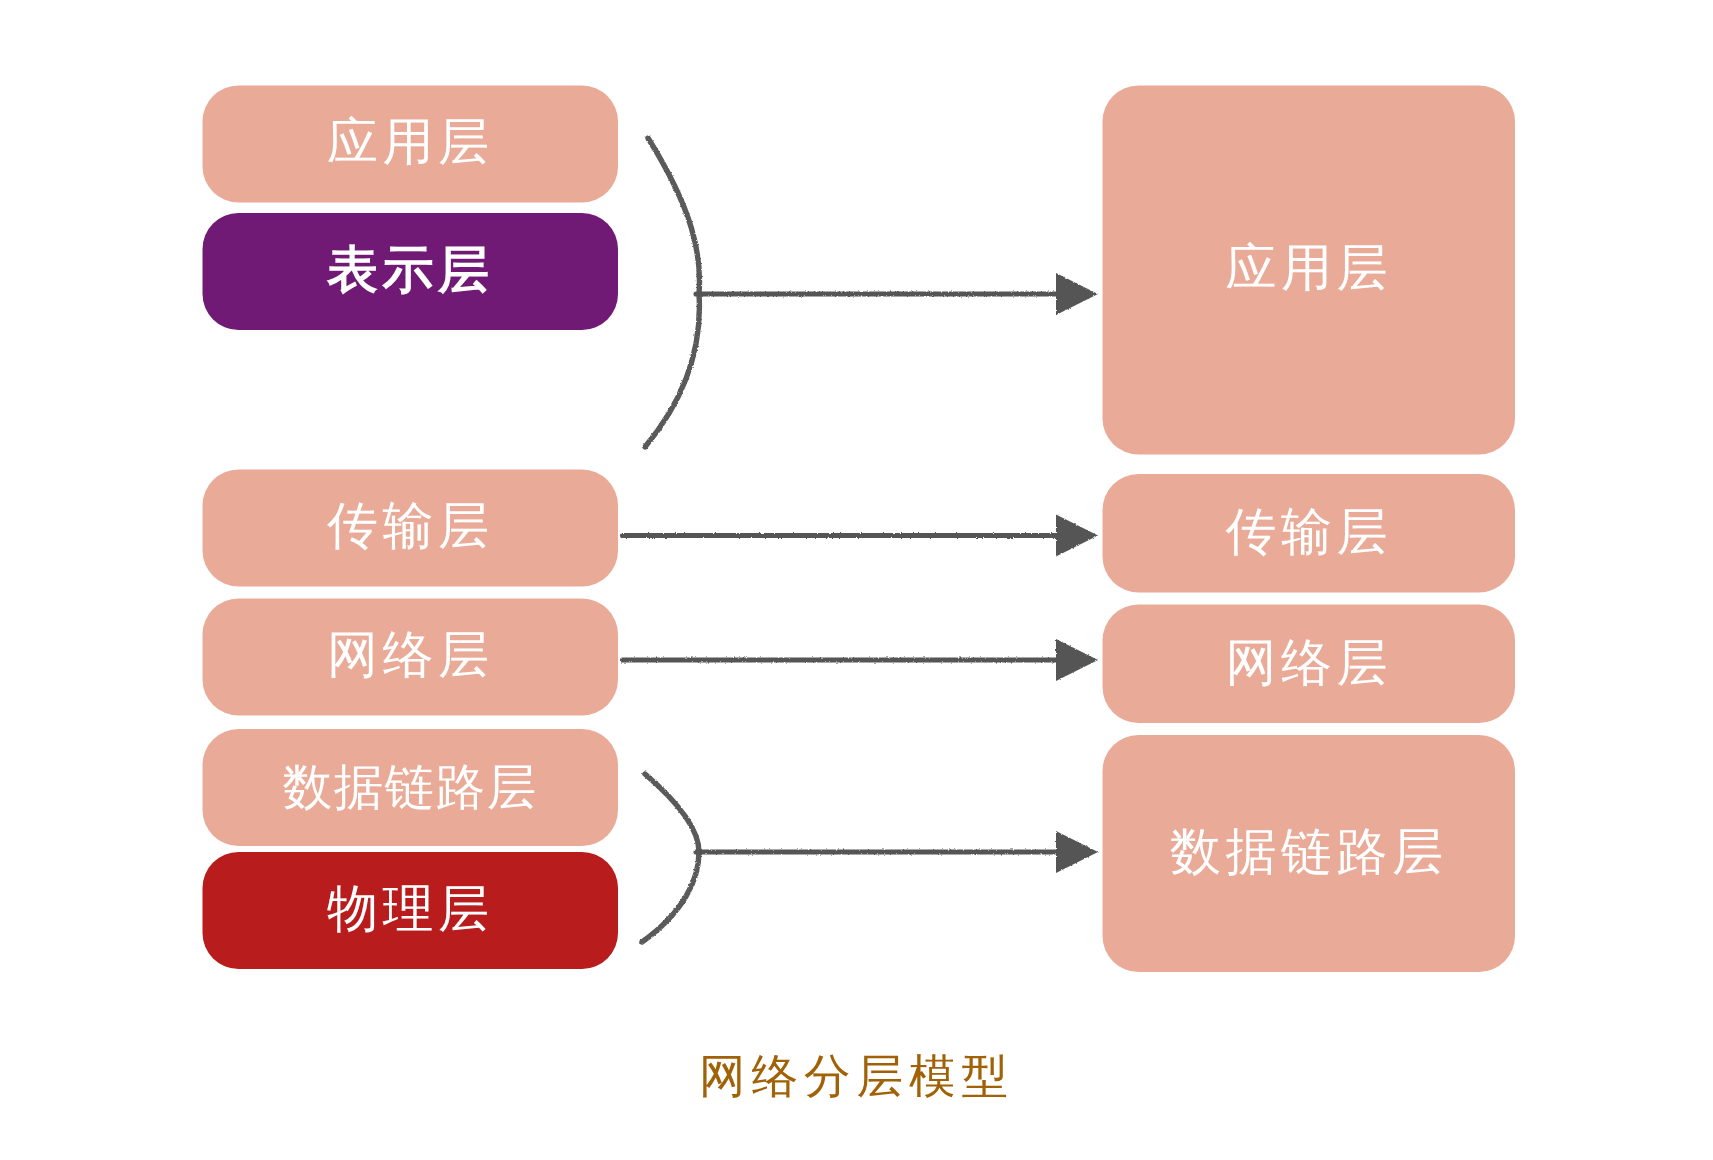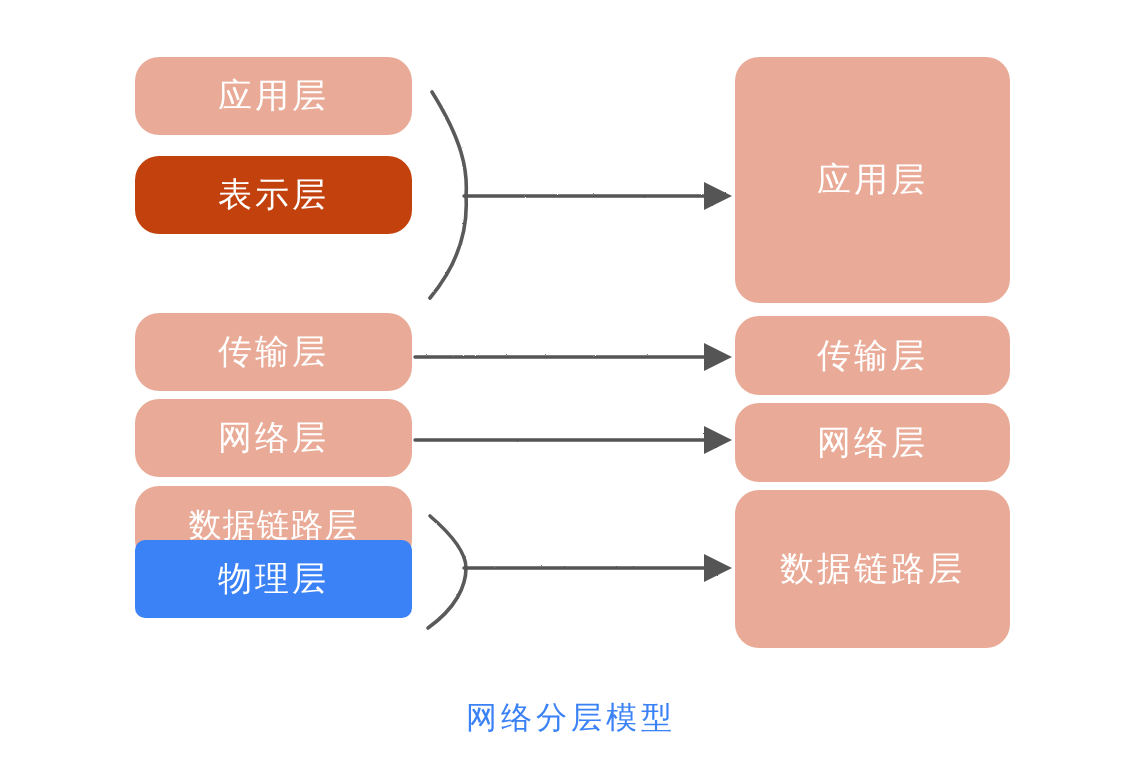"表示层" div.layer-box { background: #c2410c -> #701a75; font-weight: none -> bold; top: 156px -> 142px }
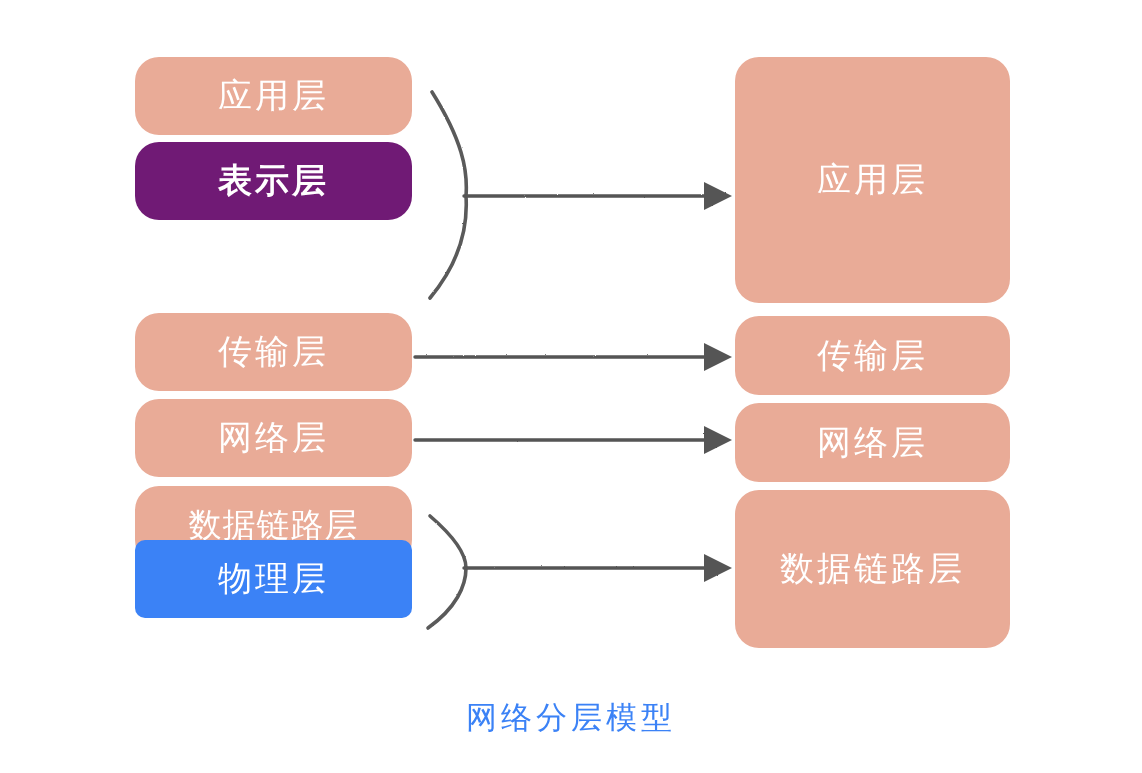"物理层" div.layer-box { background: #3b82f6 -> #b91c1c; border-radius: 10px -> none; top: 540px -> 568px }
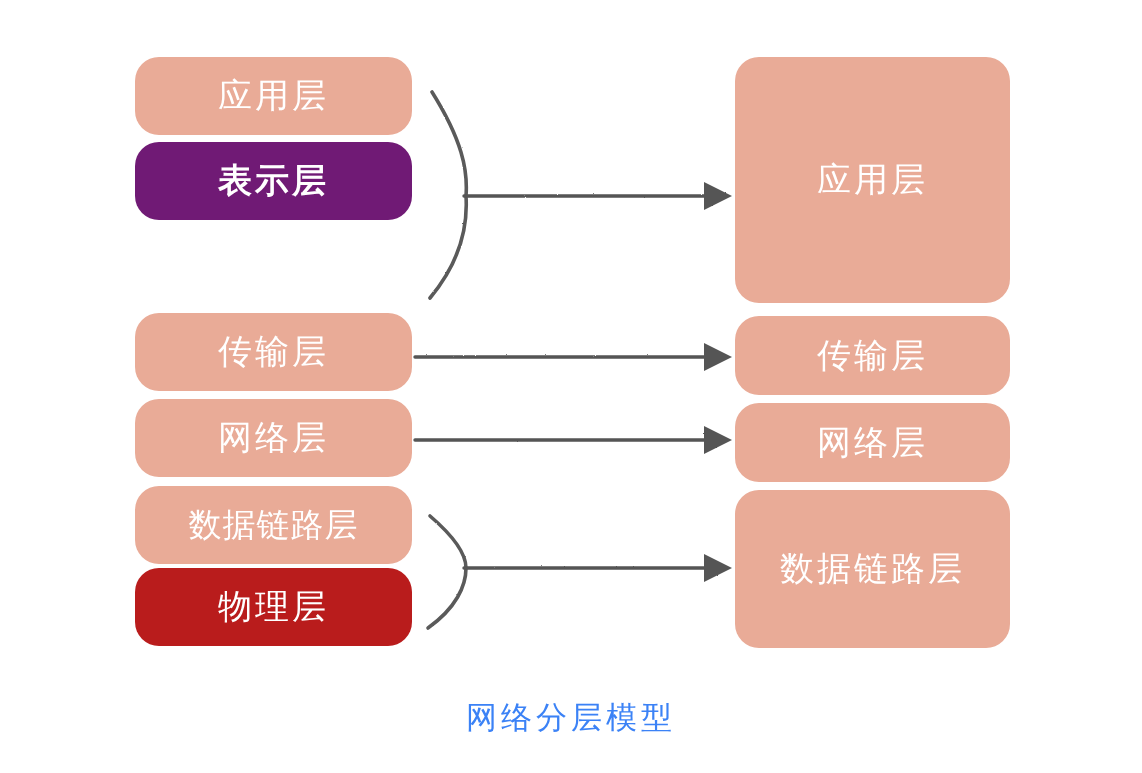"网络分层模型" .caption { color: #3b82f6 -> #a16207 }
